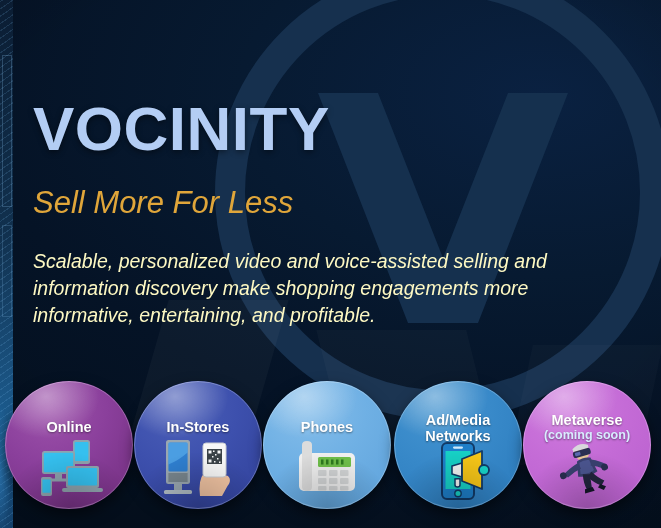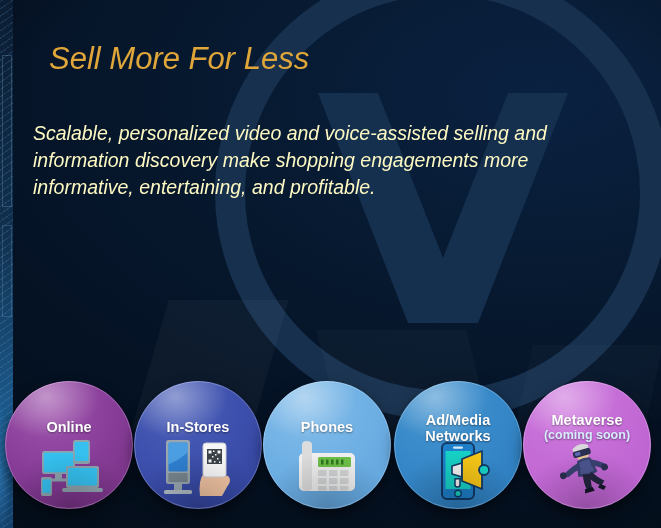"VOCINITY" h1.title { html: none -> <h1>VOCINITY</h1> }
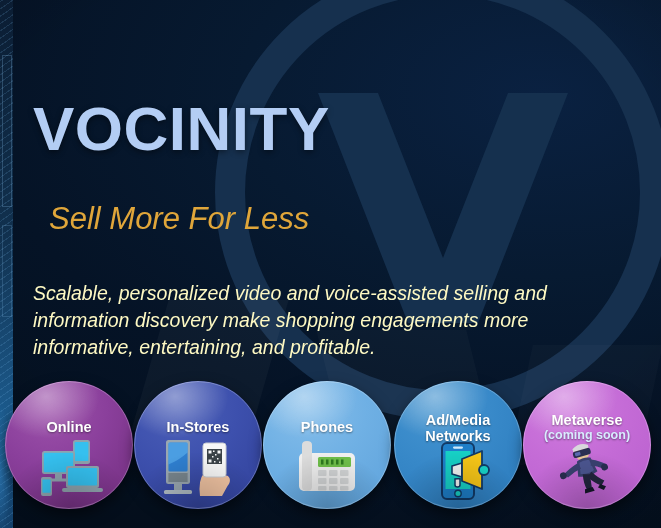"Sell More For Less" .tagline { margin: 16px -> 0 }
